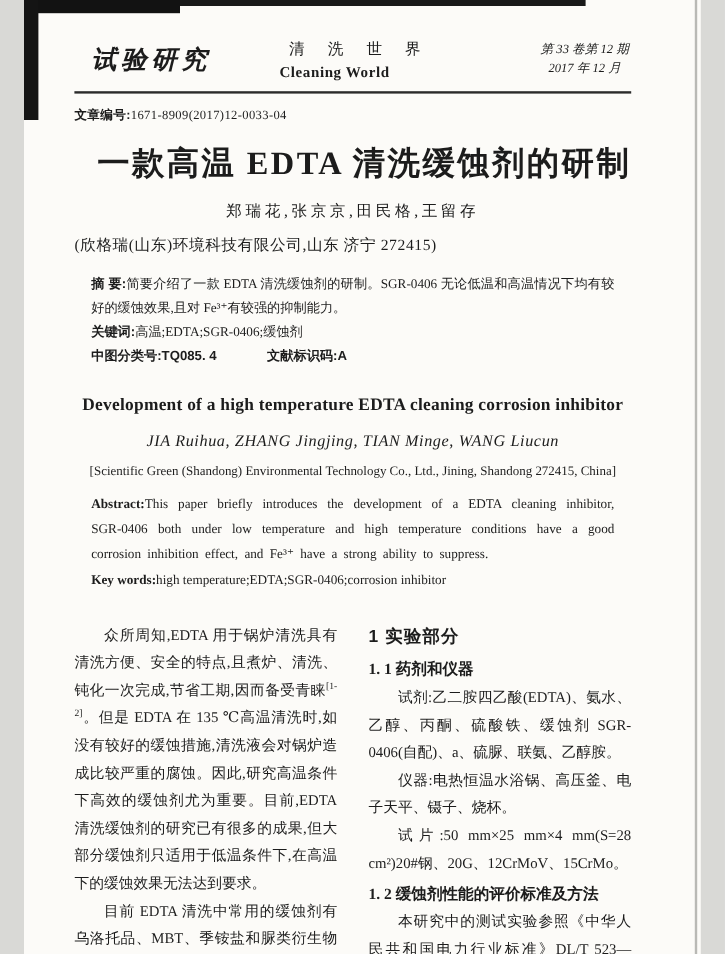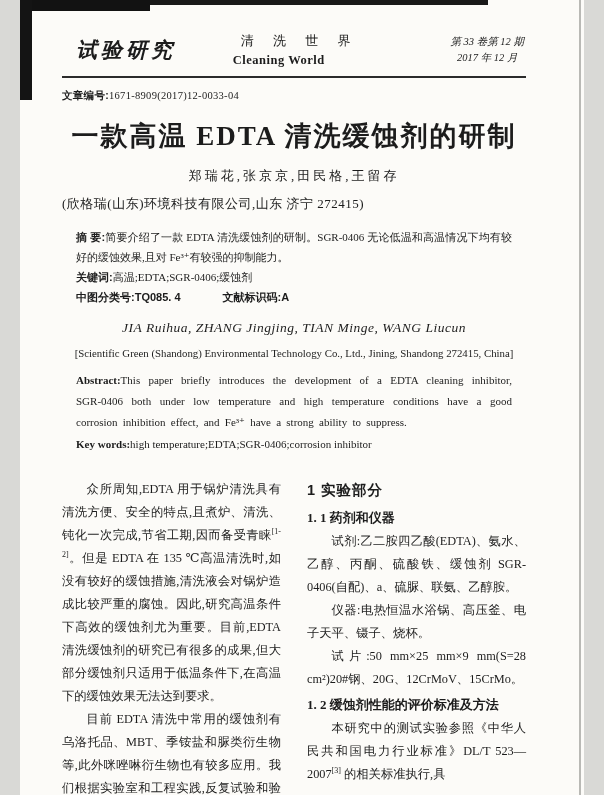"一款高温 EDTA 清洗缓蚀剂的研制" .title-cn { text-align: center -> right }
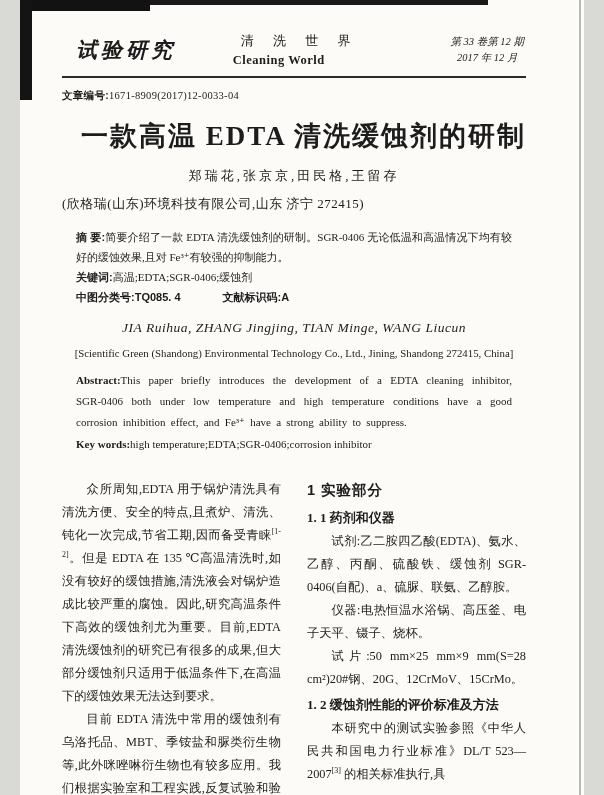"Development of a high temperature" h2.title-en { html: none -> <h2>Development of a high temperature EDTA cleaning corrosion inhibitor</h2> }
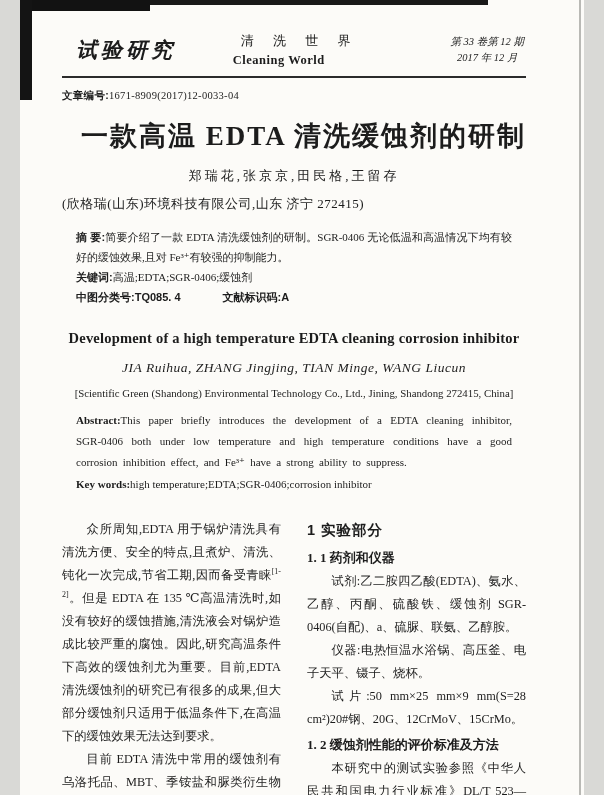"试片:50 mm×25 mm×9 mm(S=28" p.body-p { text: 9 -> 4 }
